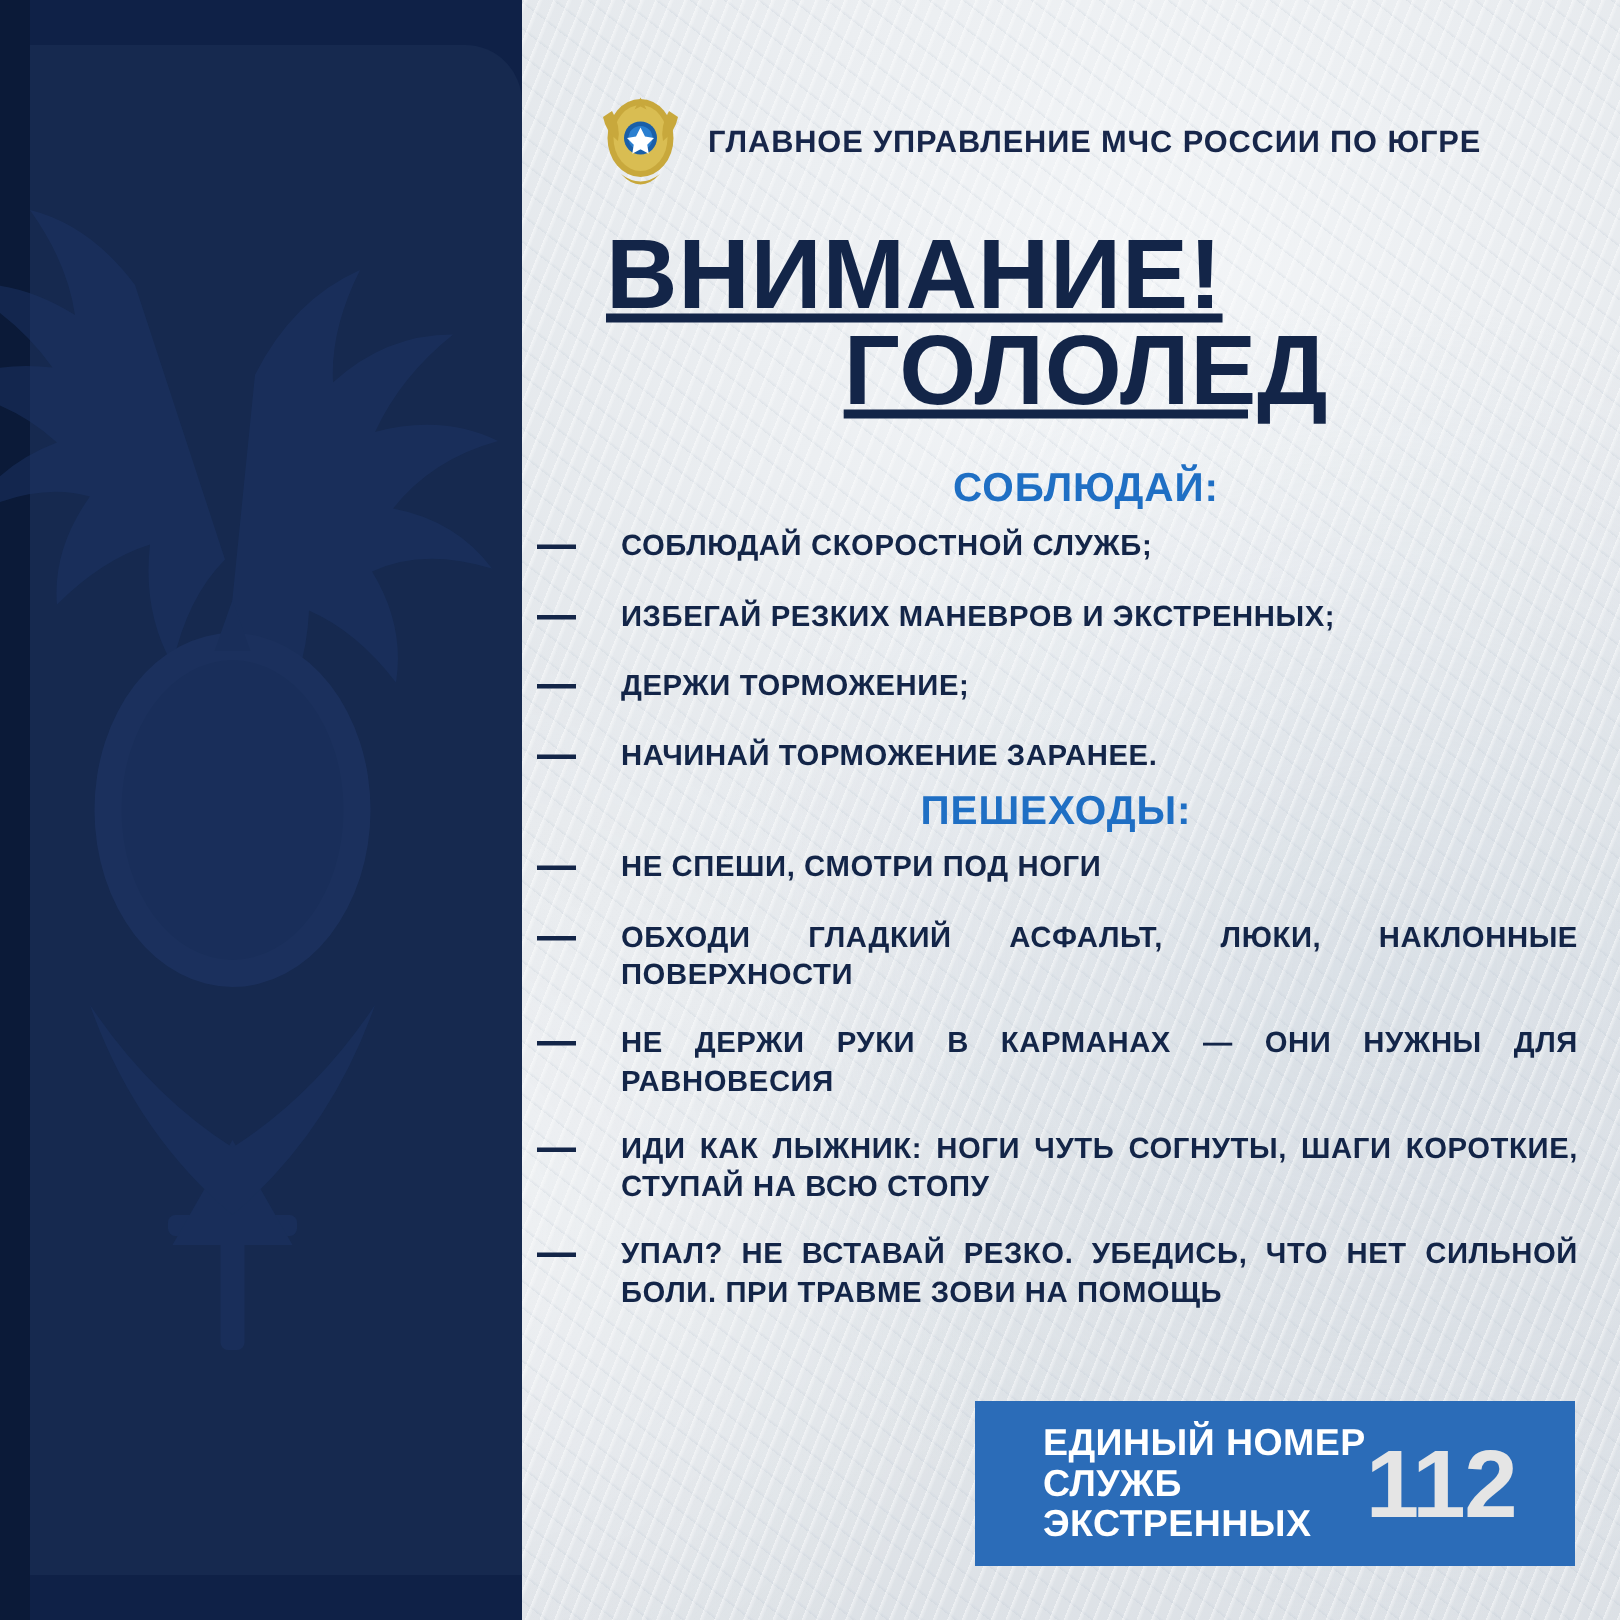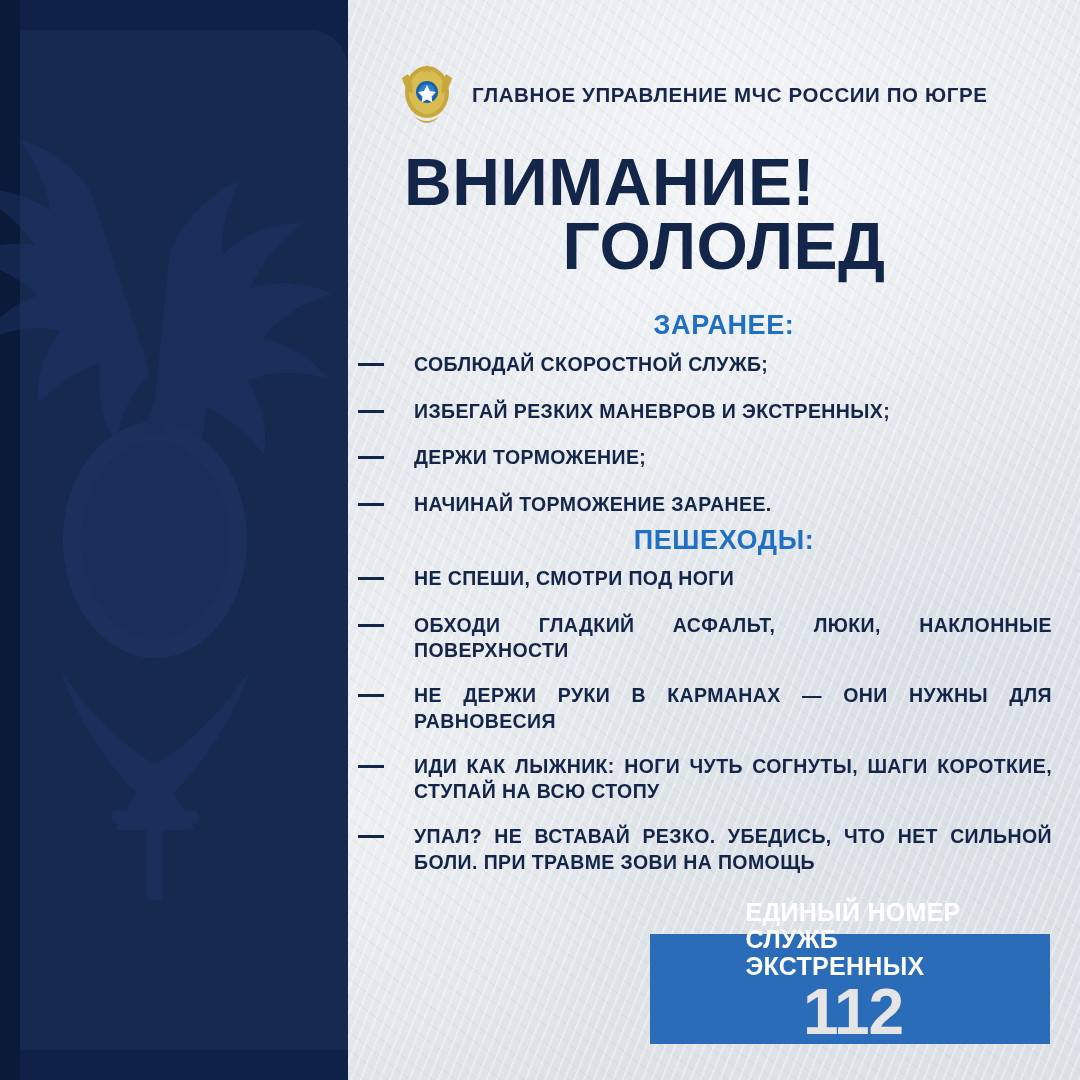"ВНИМАНИЕ!" .main-title { text-decoration: none -> underline }
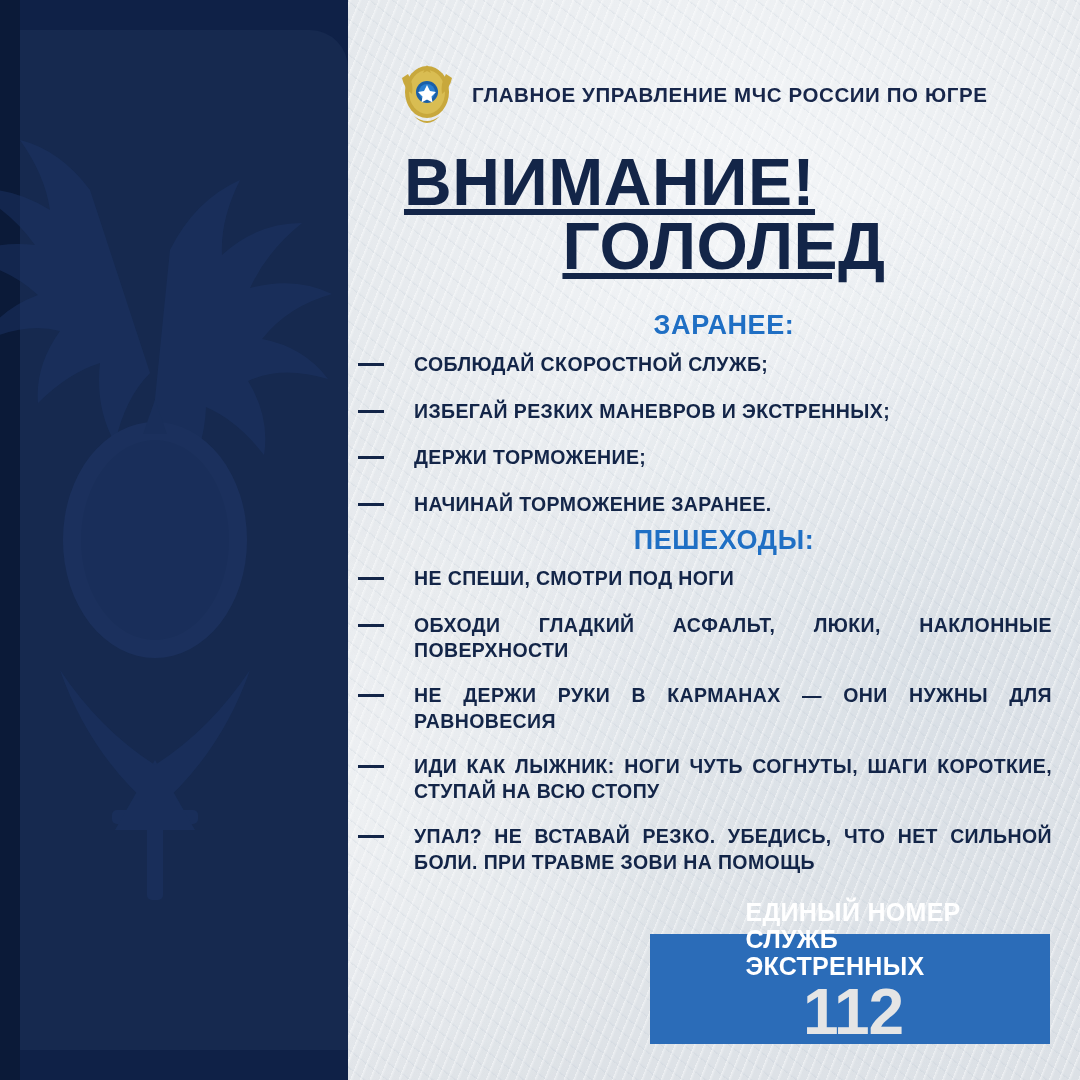"ЗАРАНЕЕ:" div.section-head { text: ЗАРАНЕЕ -> СОБЛЮДАЙ }
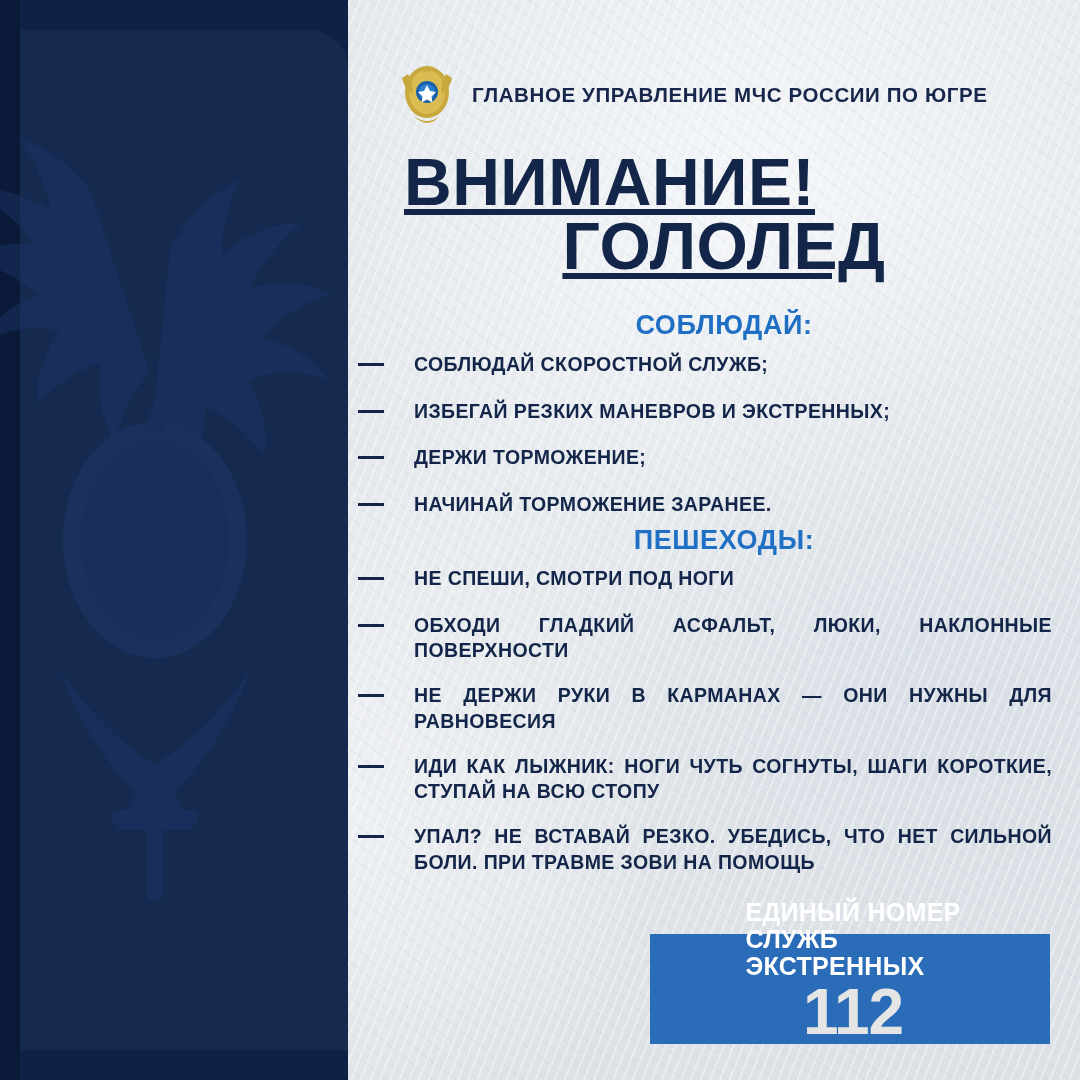"ПЕШЕХОДЫ:" .peds-head { left: 404px -> 384px }
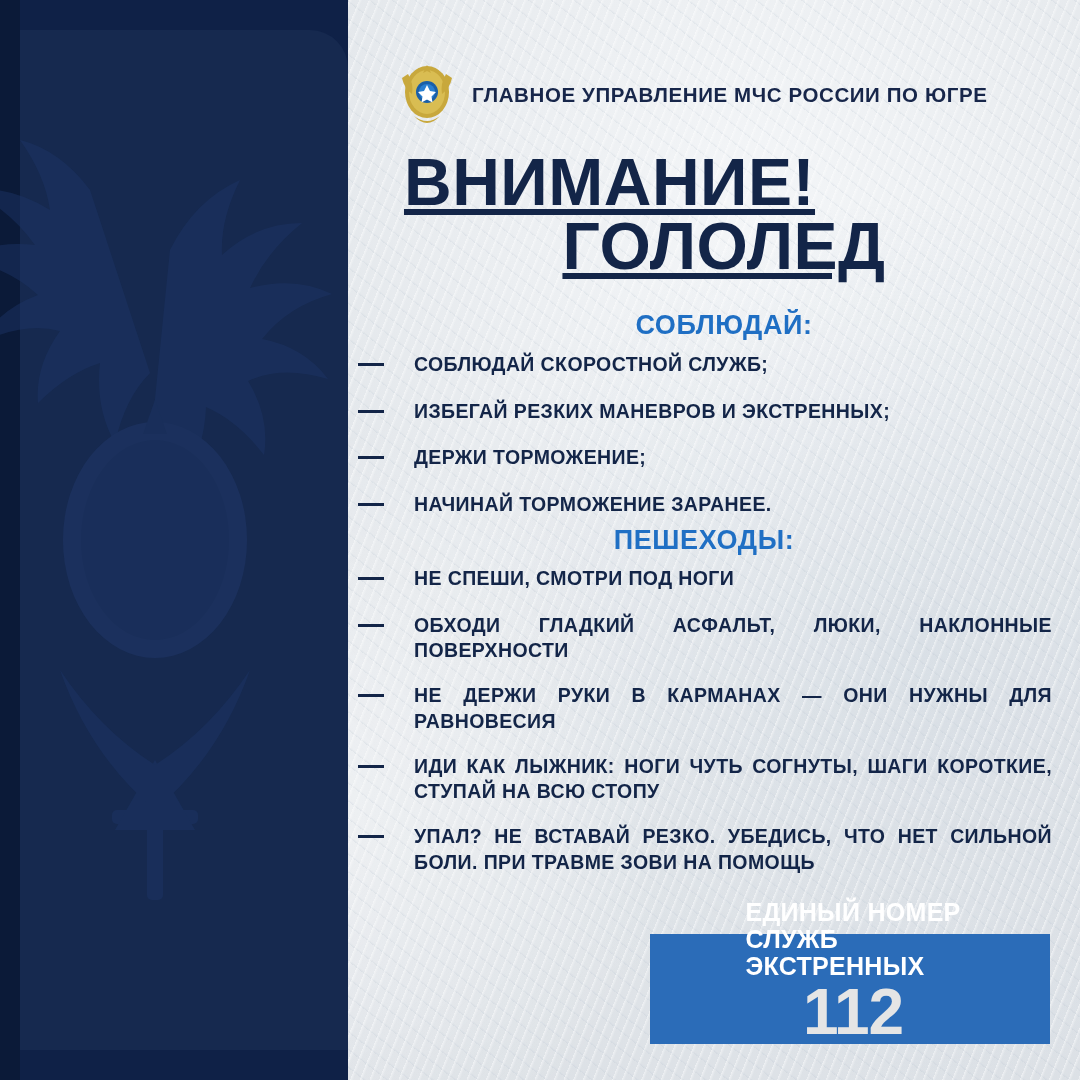"ЕДИНЫЙ НОМЕР" .emergency { flex-direction: column -> none; justify-content: flex-end -> center }
